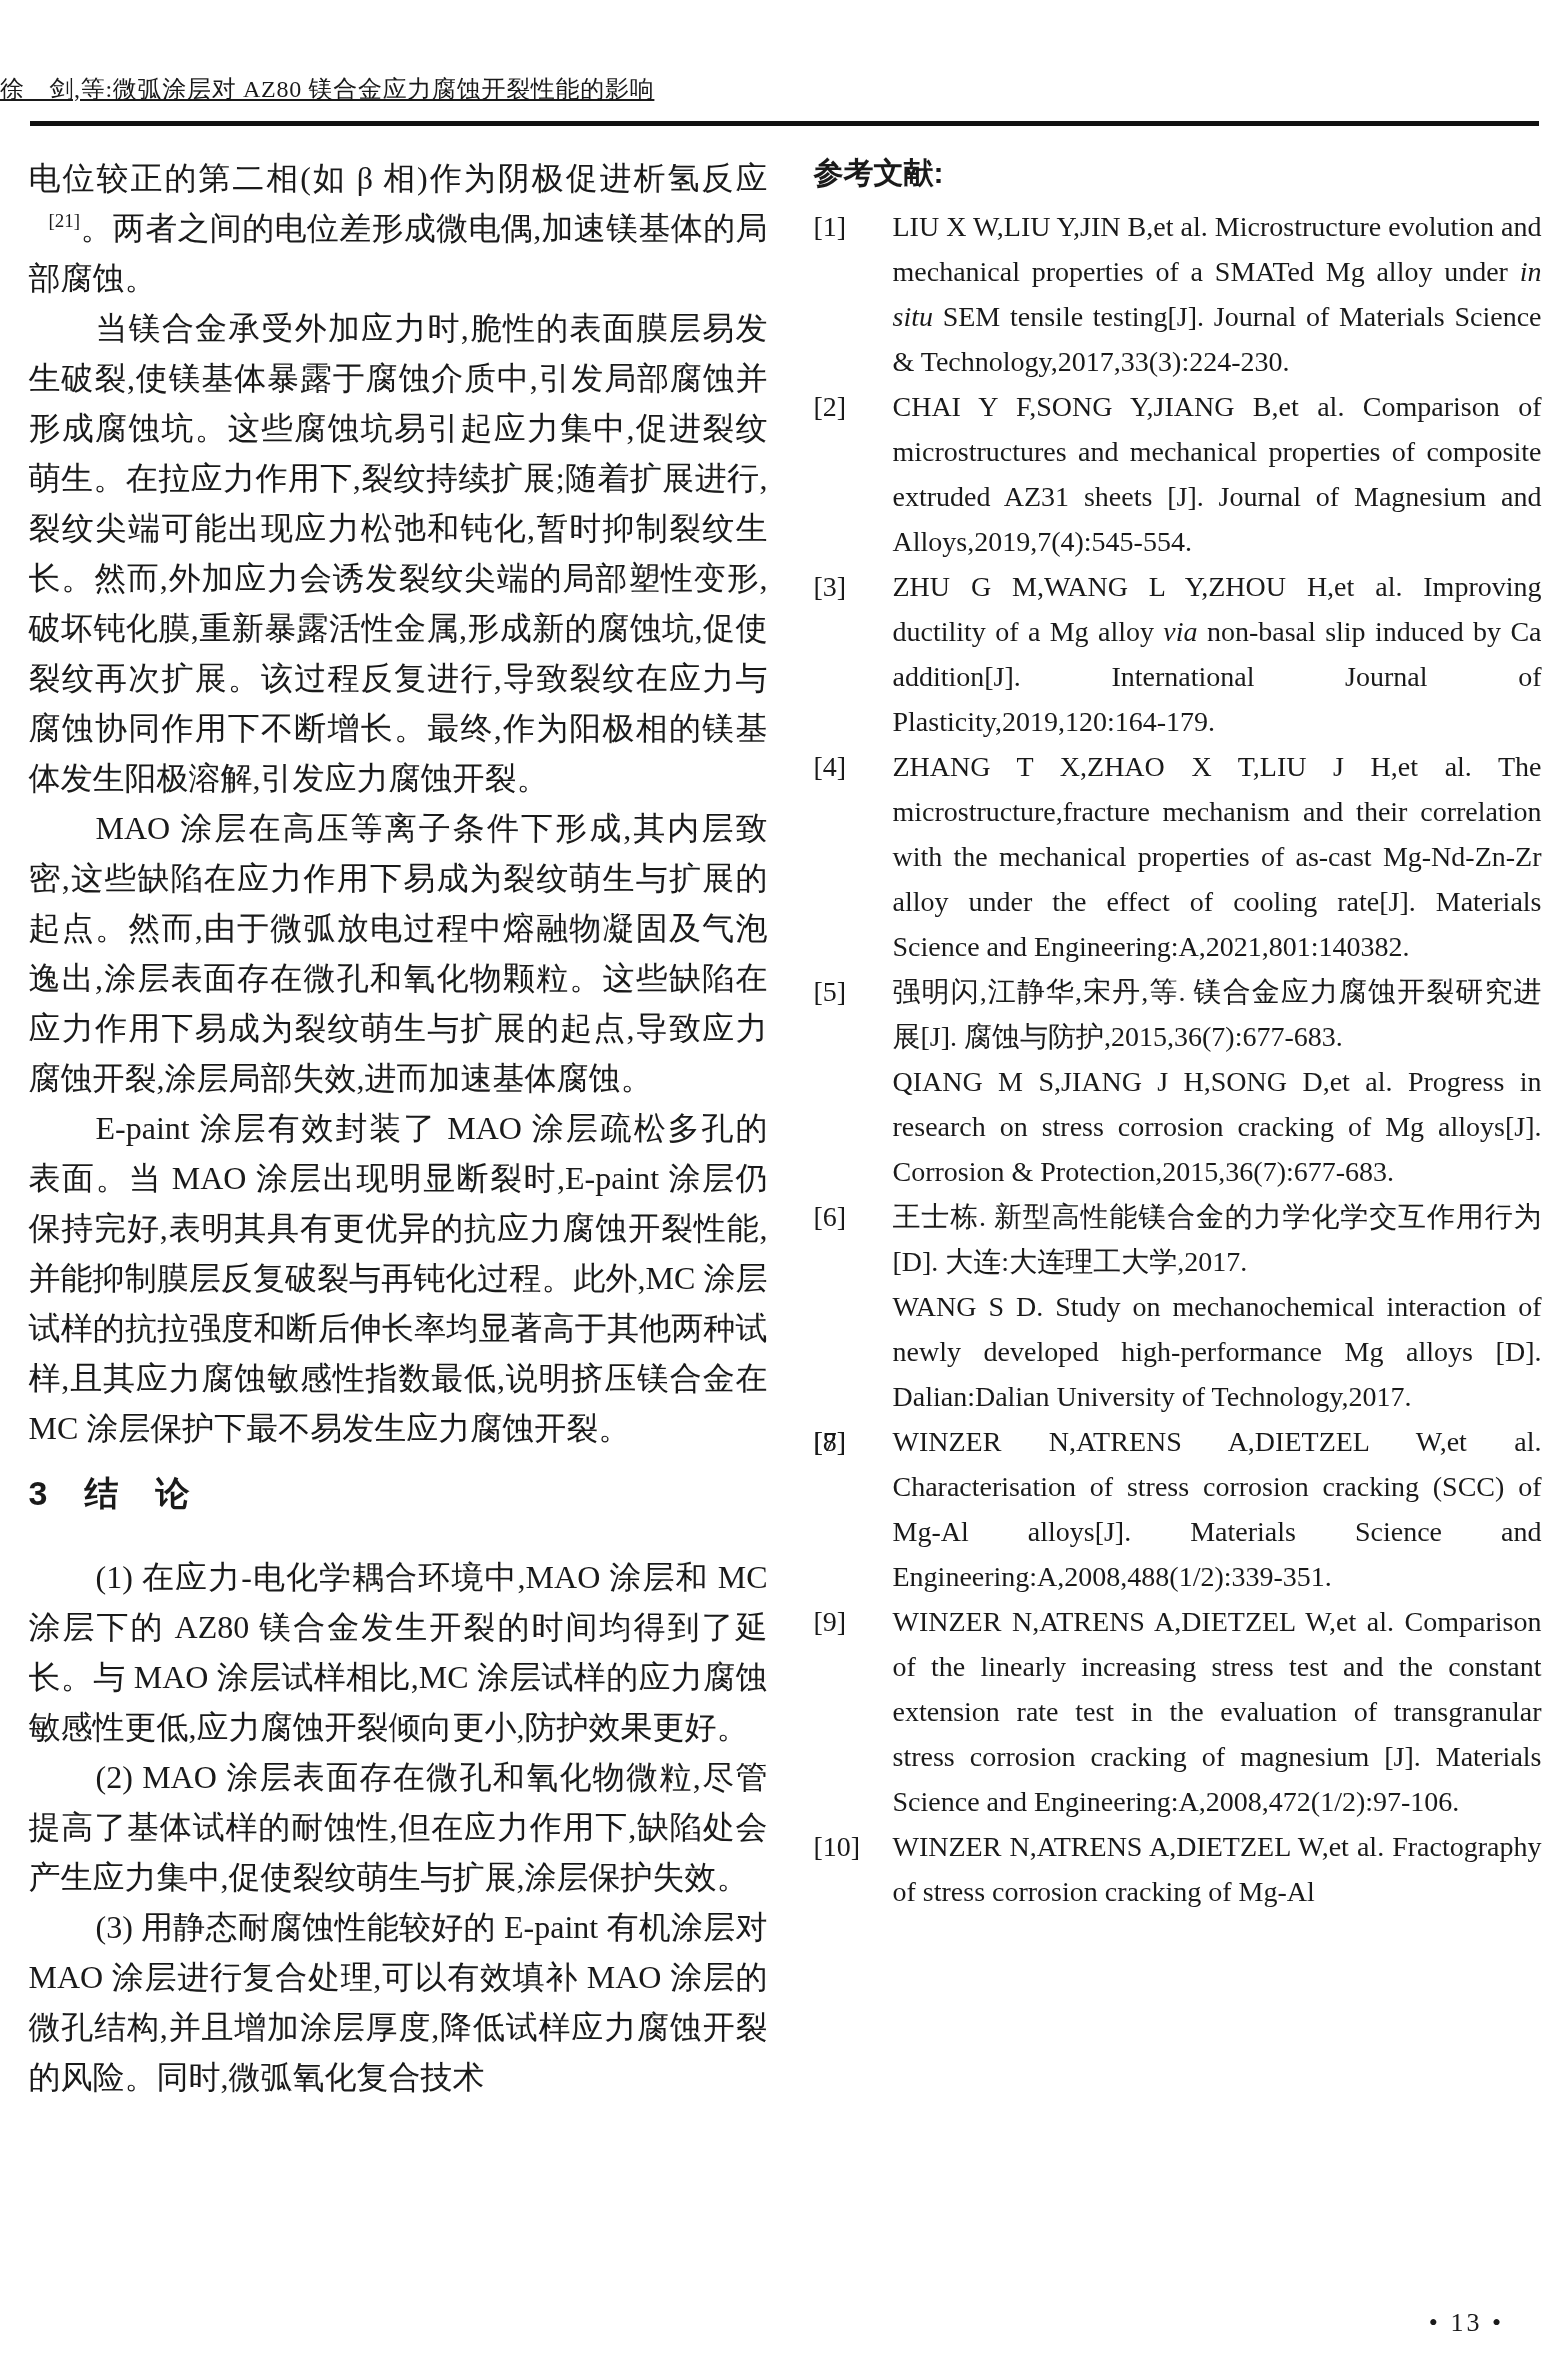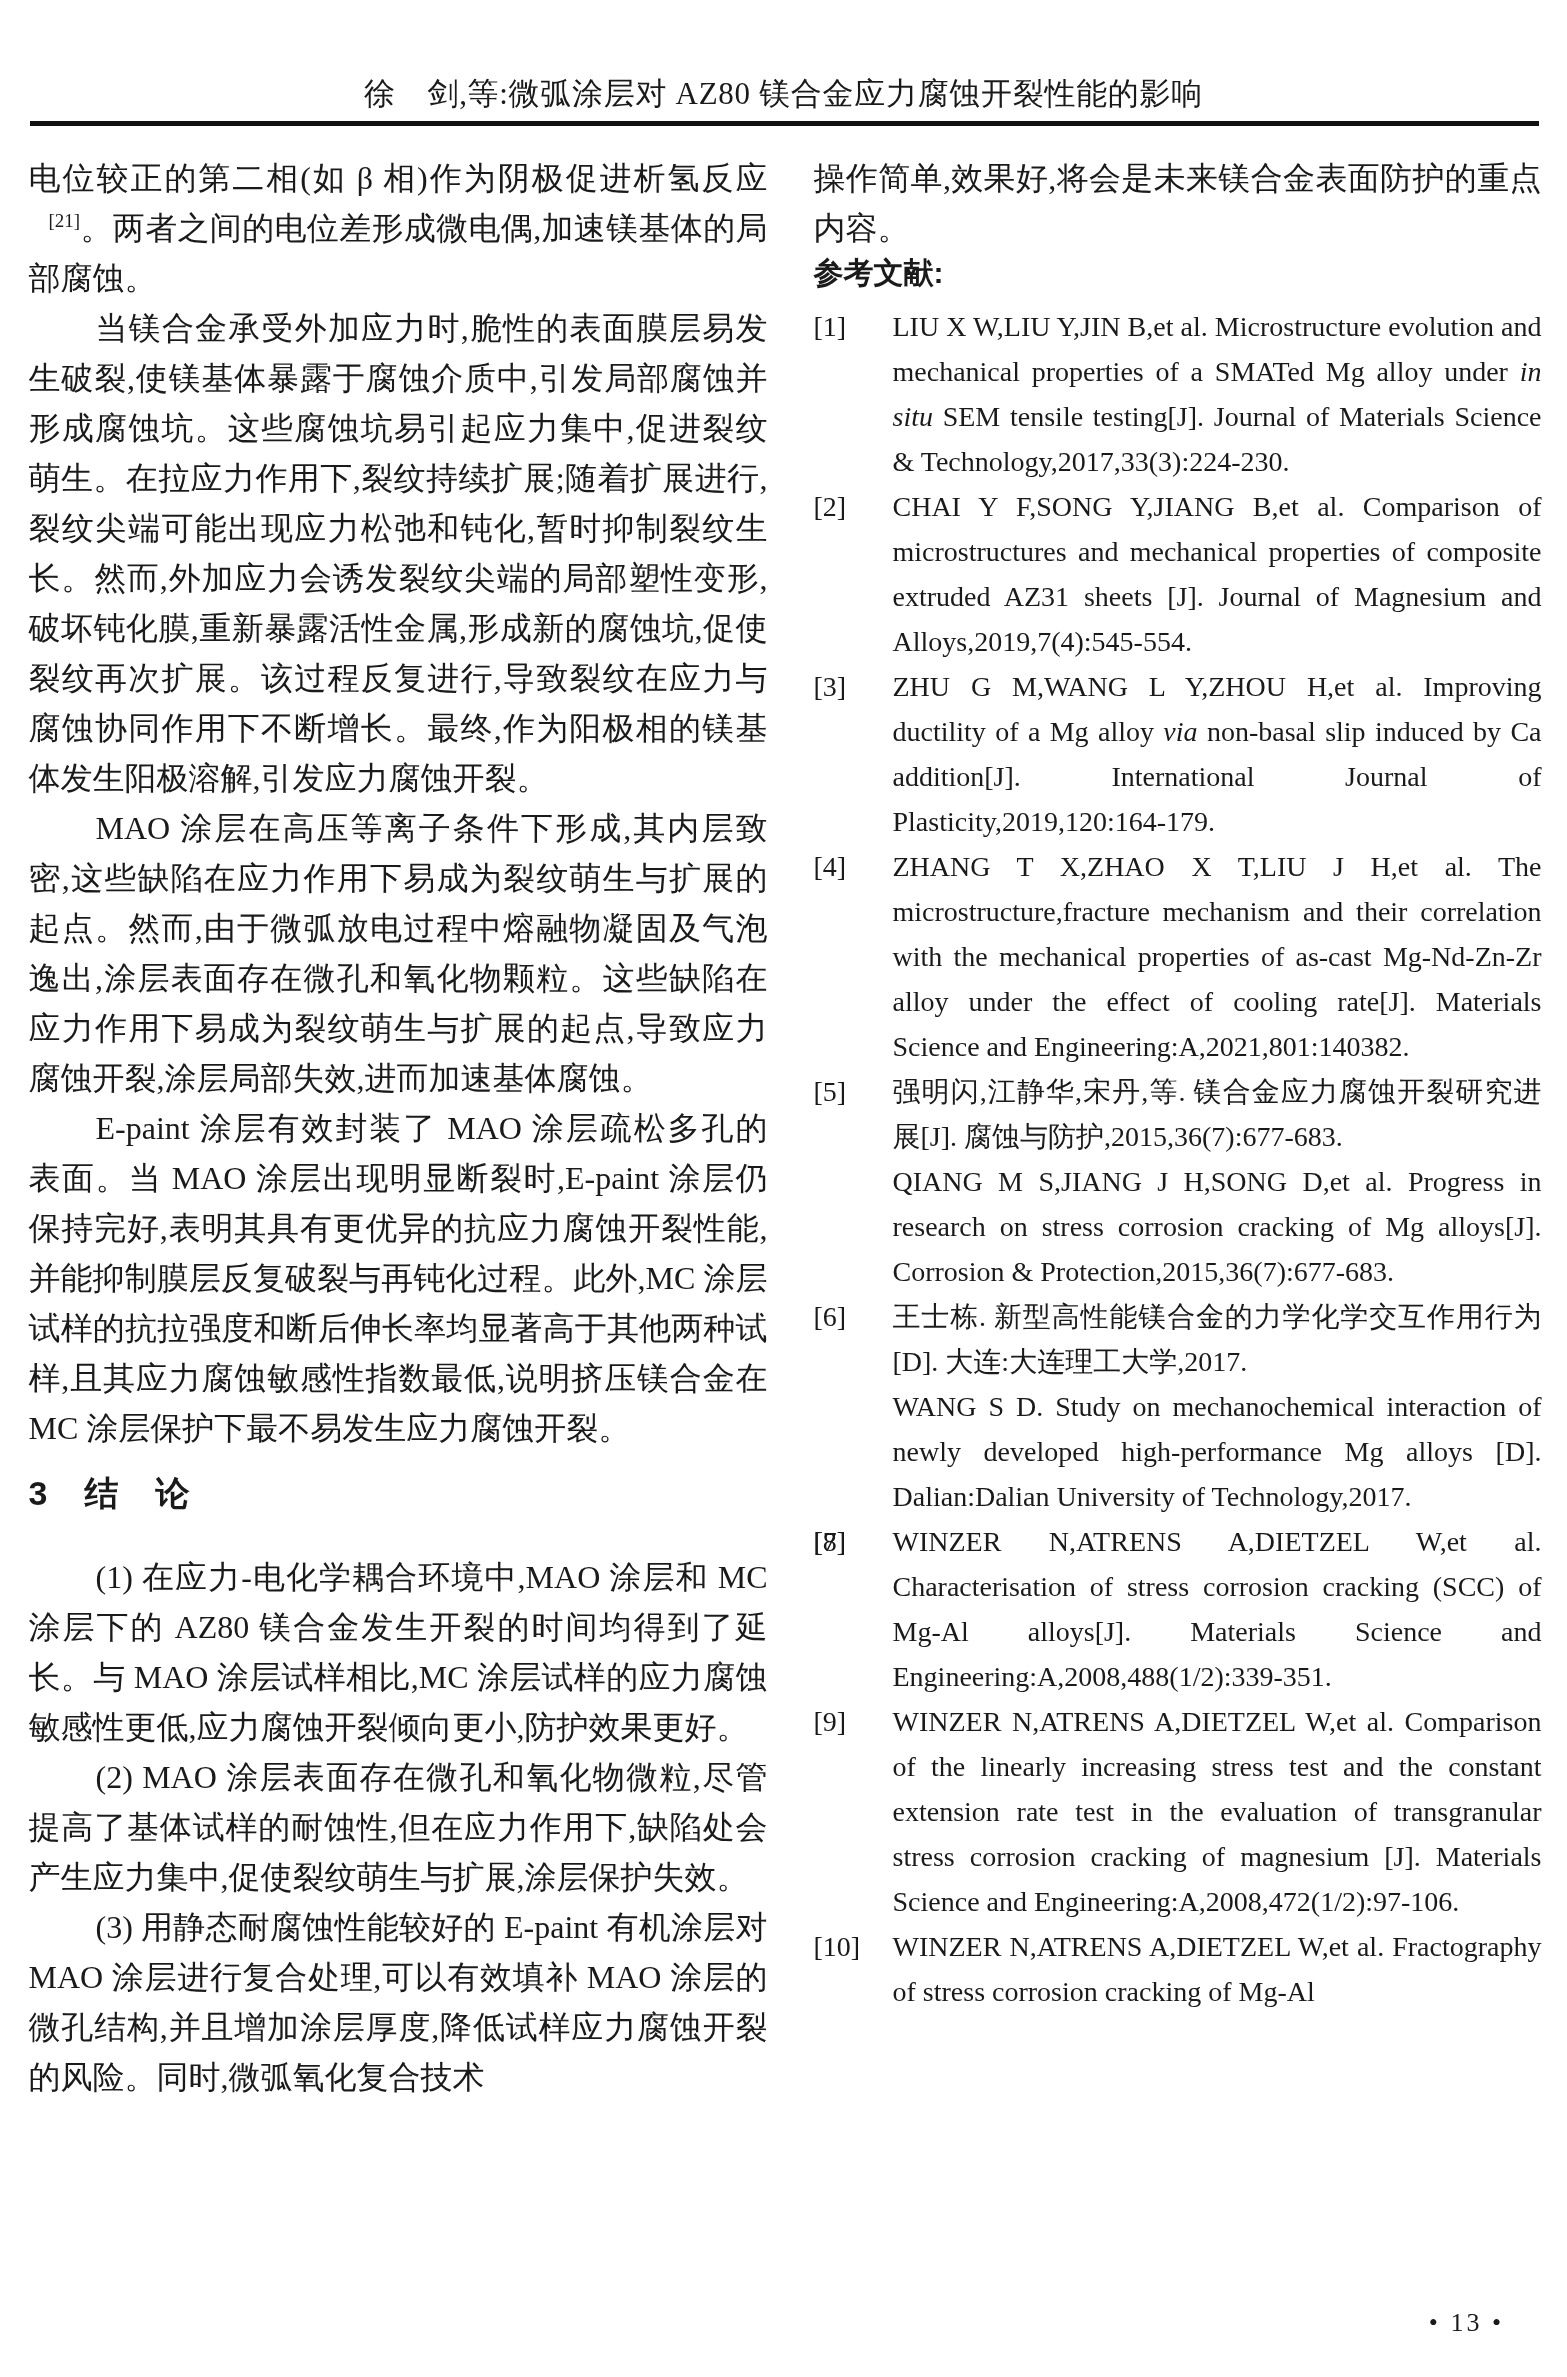"徐 剑,等:微弧涂层对 AZ80 镁合金应力腐蚀开裂性能的影响" .header-title { font-size: 31px -> 24px; text-align: center -> left; text-decoration: none -> underline }
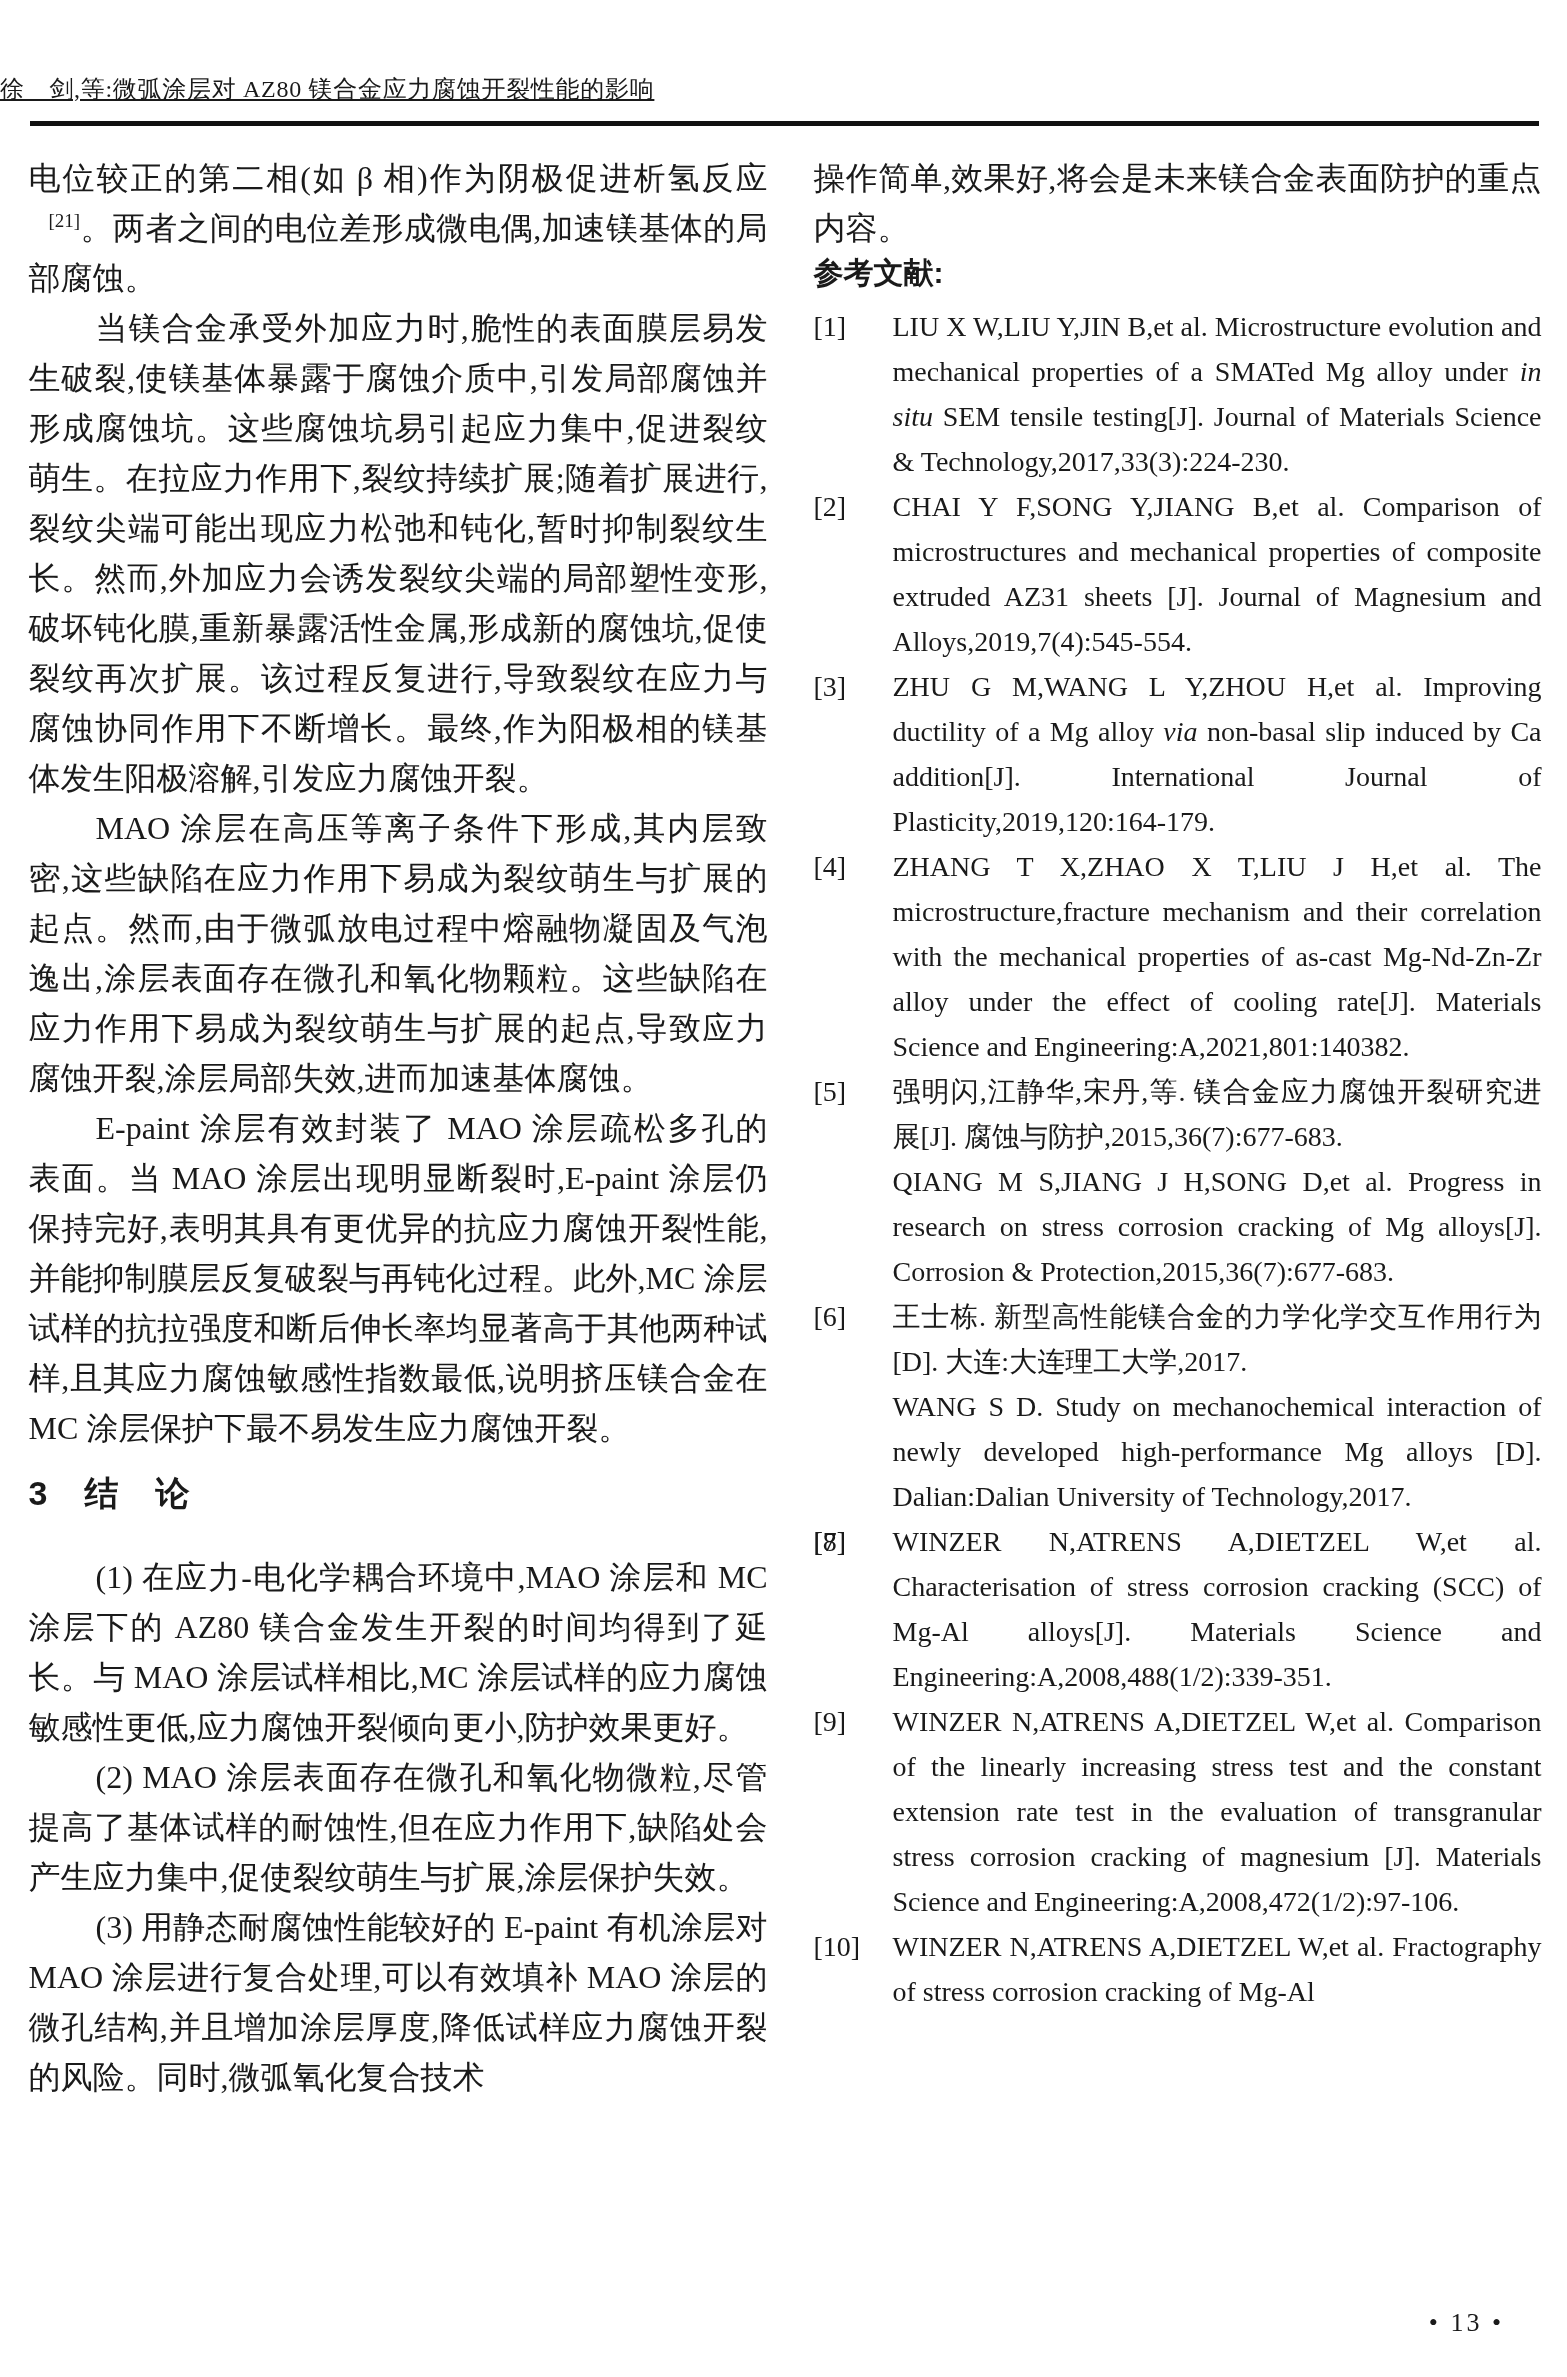"操作简单,效果好,将会是未来镁合金表面防护的重点内容。" p.body { html: <p>操作简单,效果好,将会是未来镁合金表面防护的重点内容。</p> -> none }
